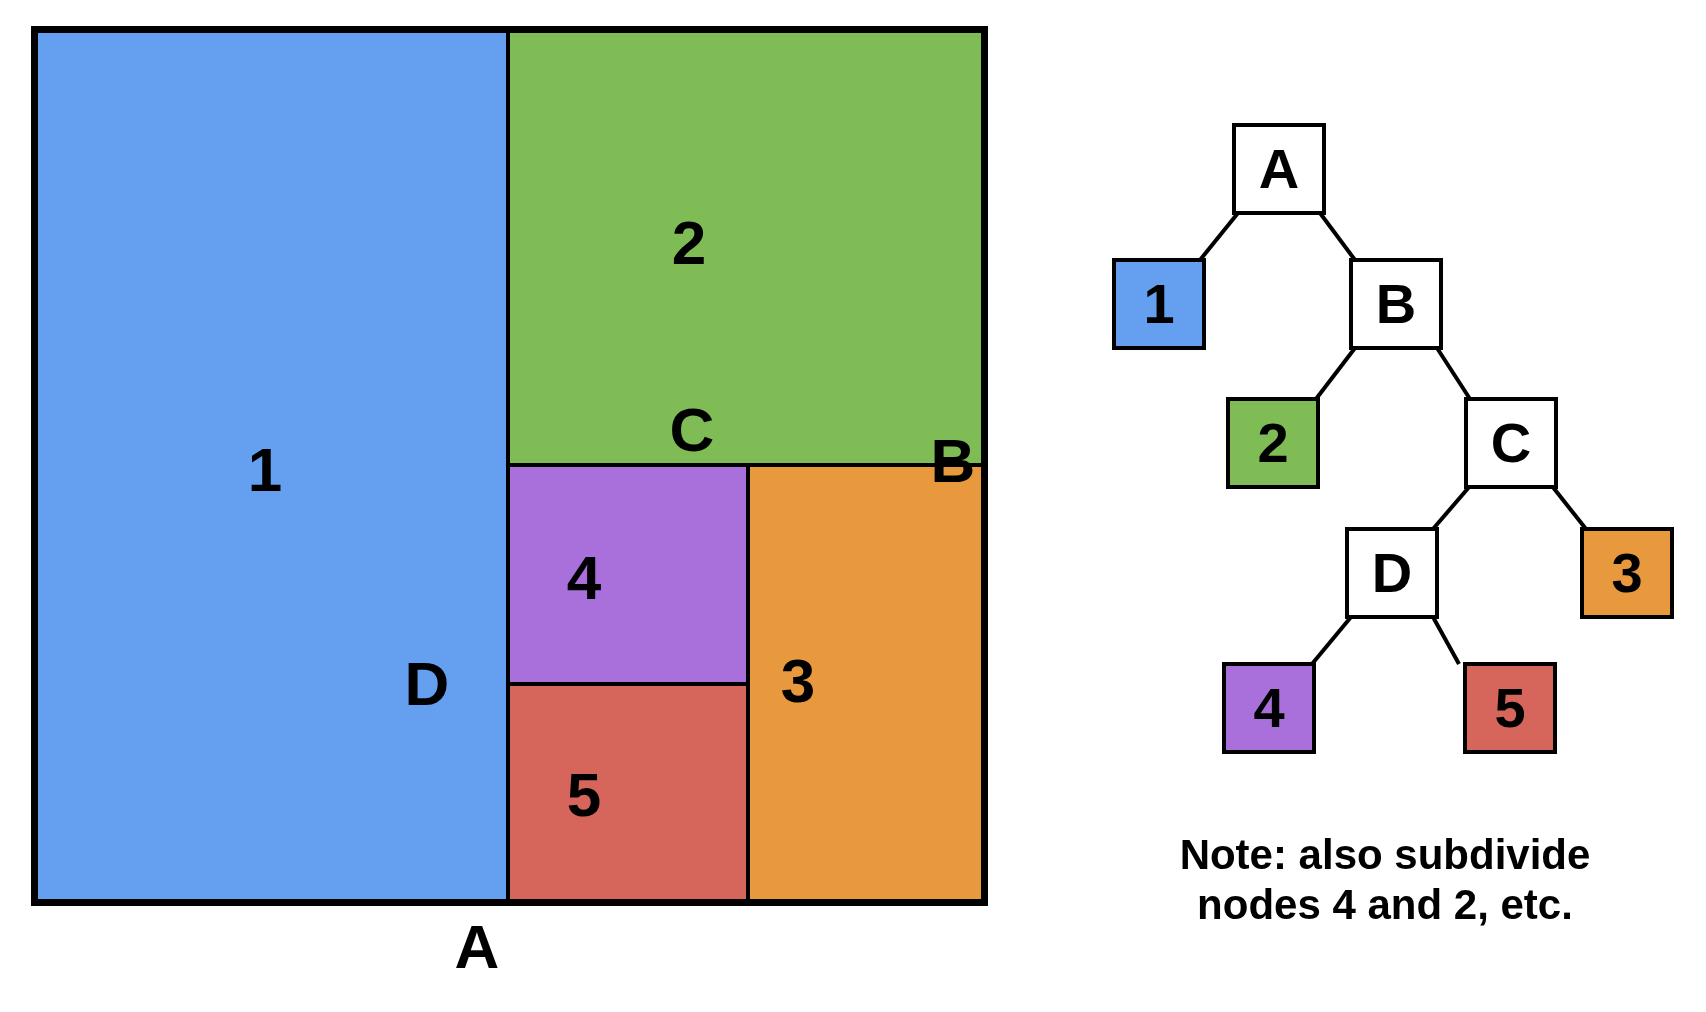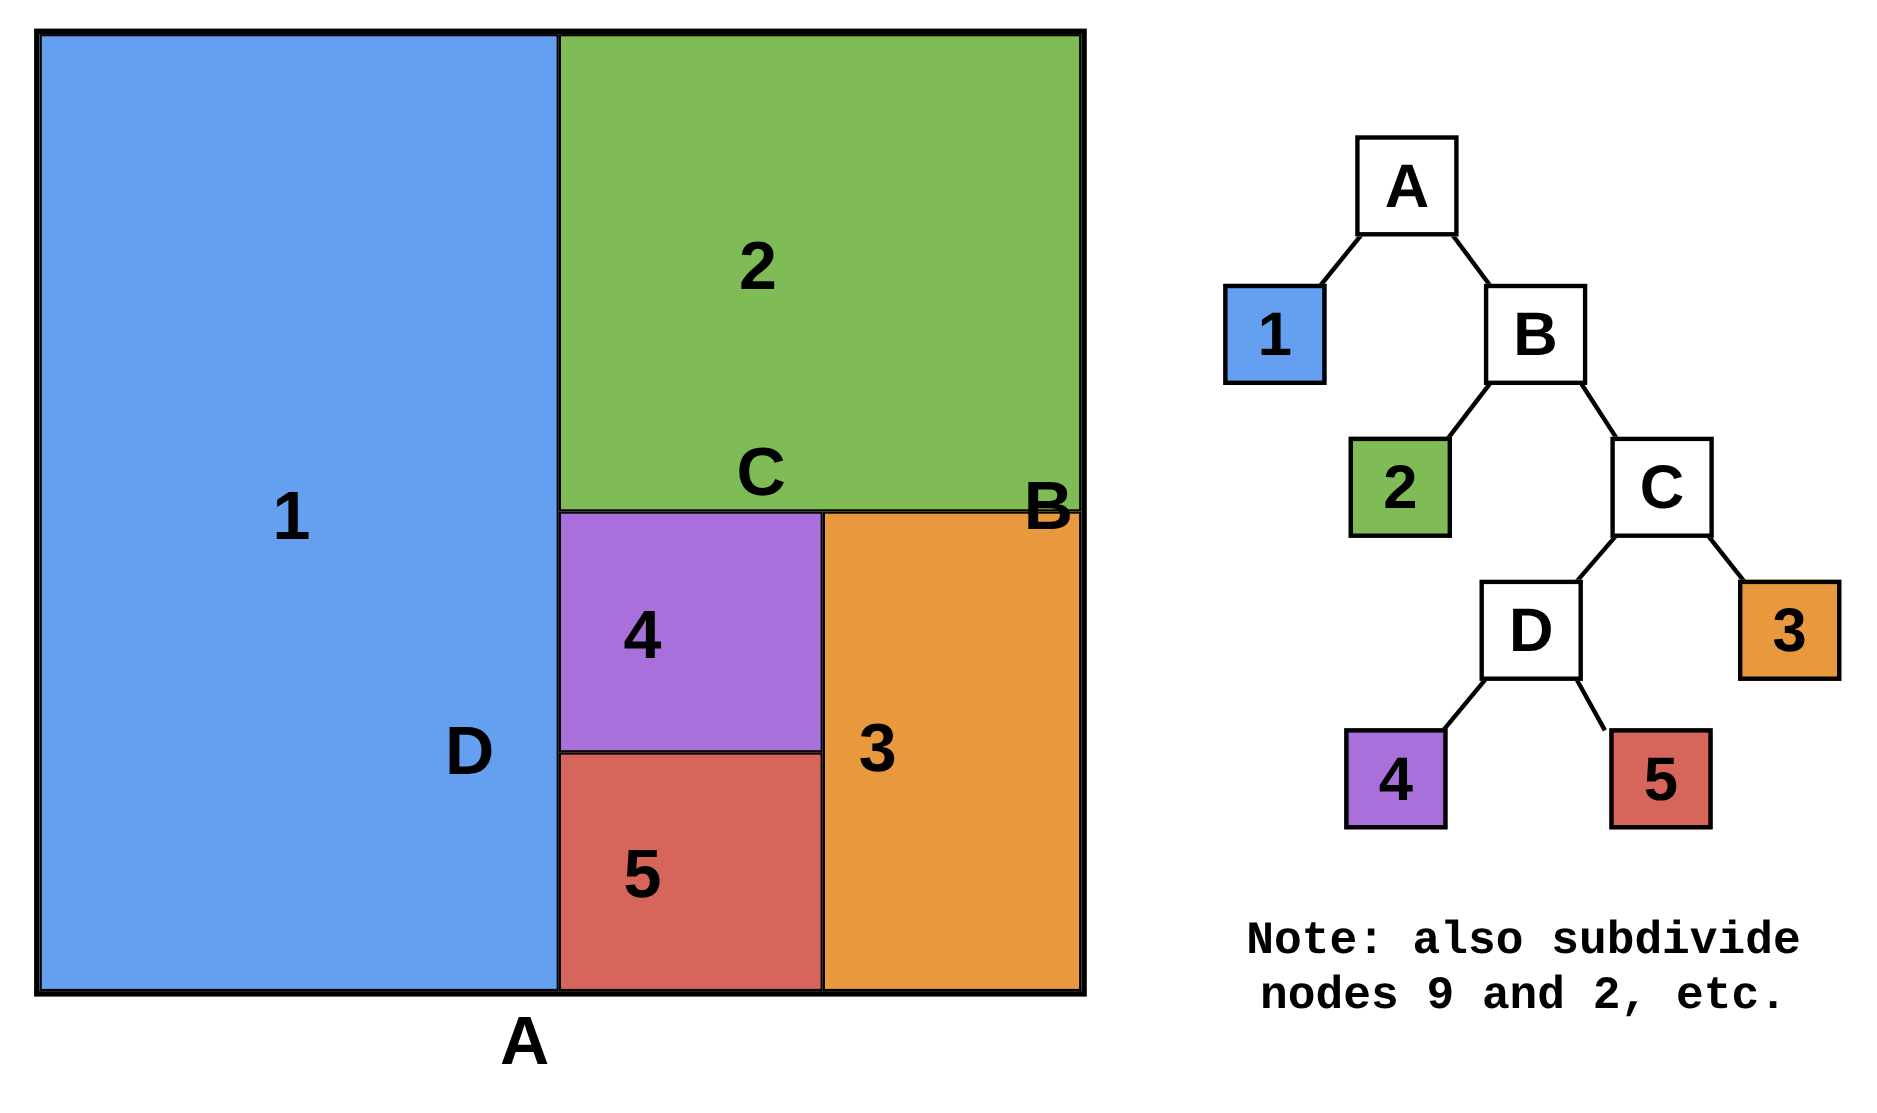"Note: also subdivide" .note { font-family: Liberation Mono, monospace -> none }
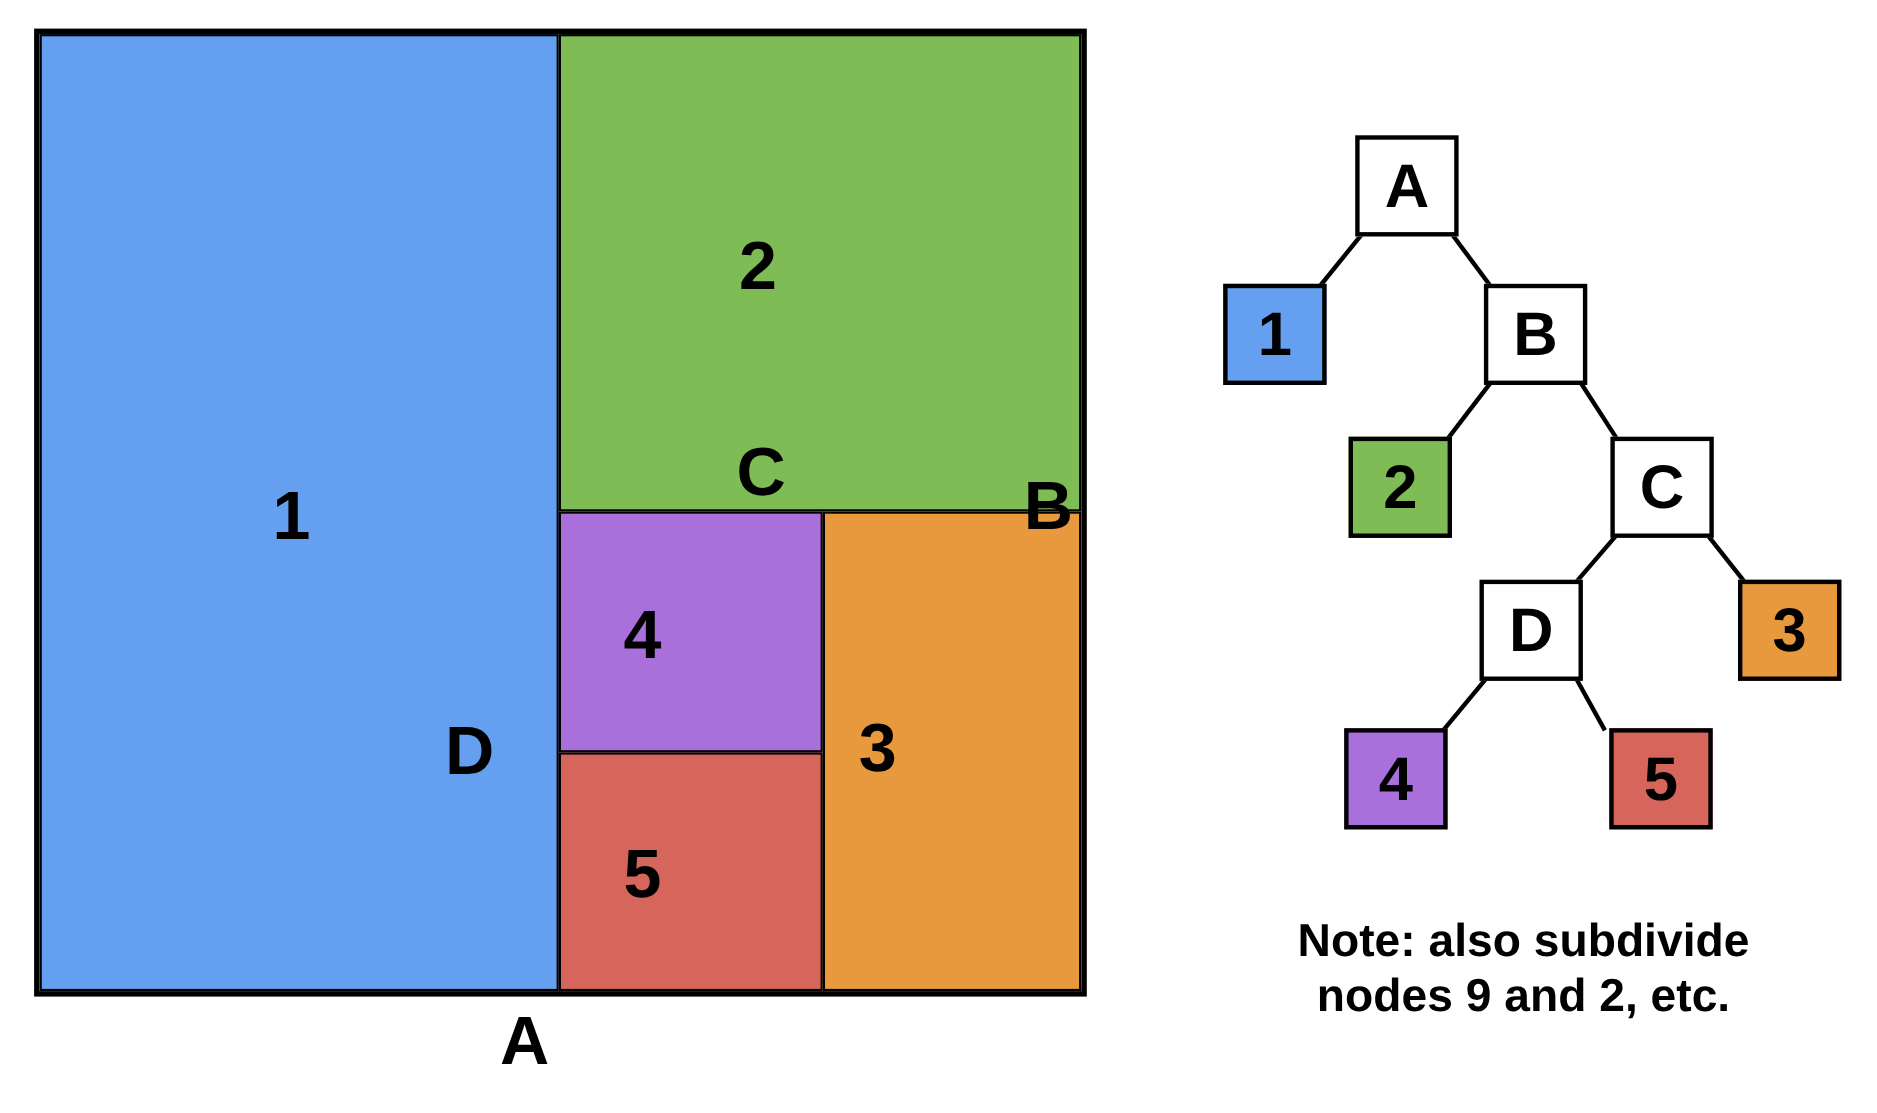"nodes 9 and 2, etc." div { text: 9 -> 4 }
